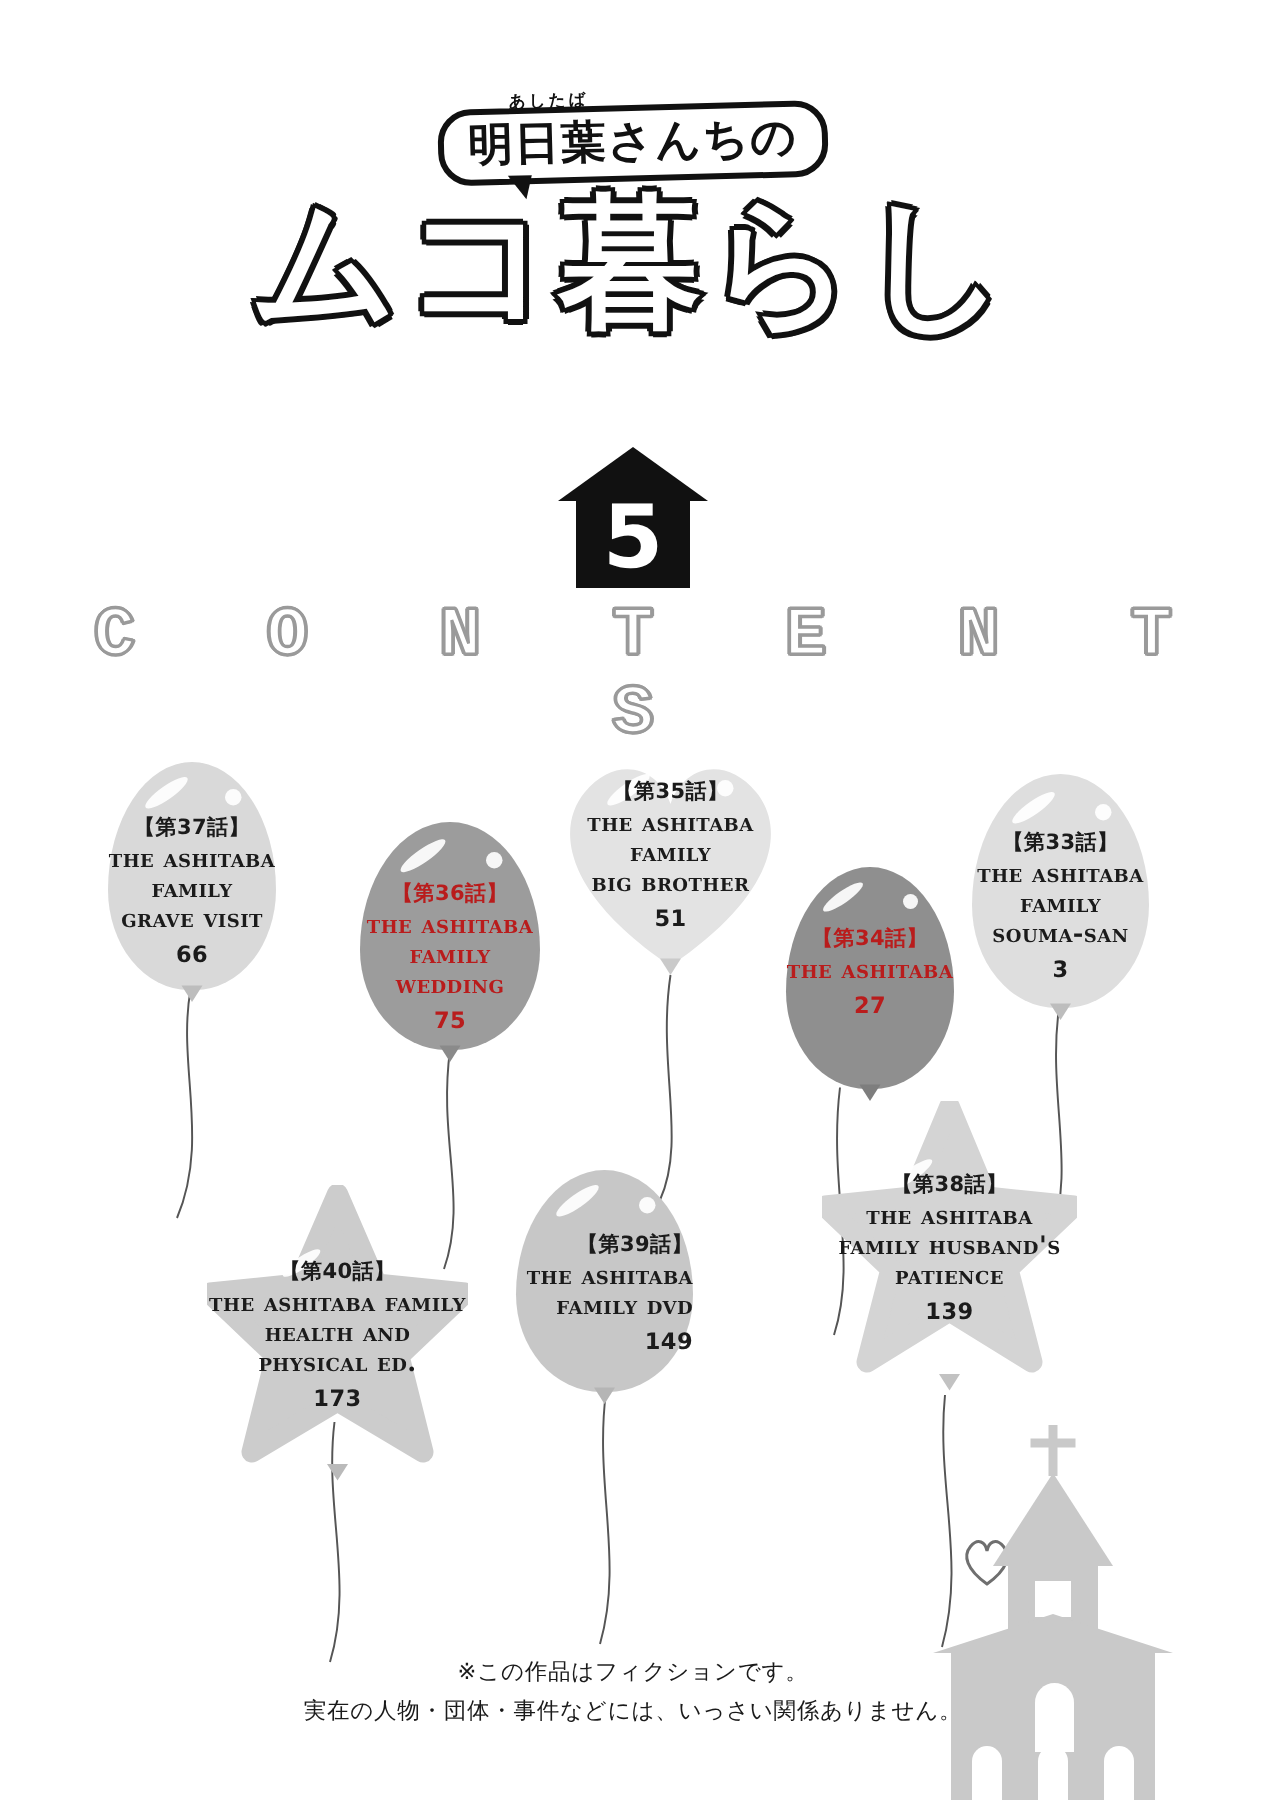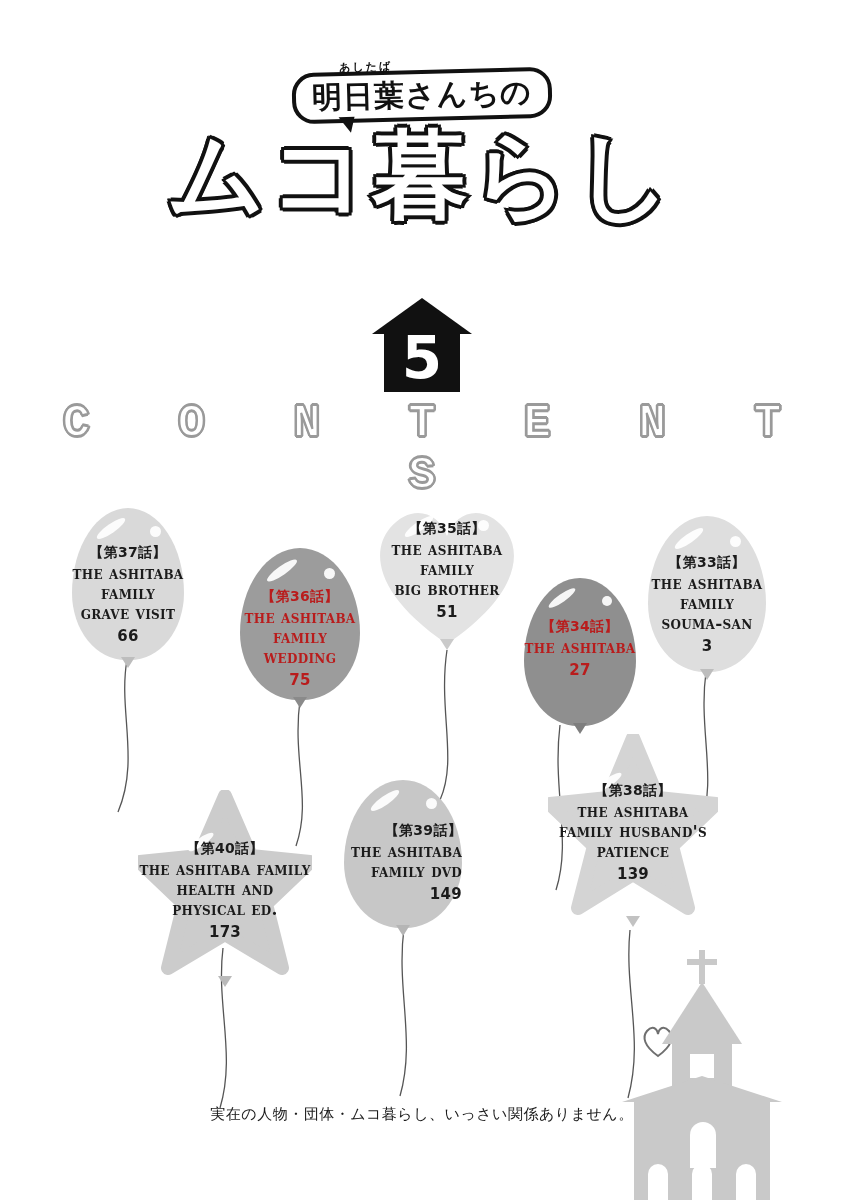"※この作品はフィクションです。" div { html: none -> <div>※この作品はフィクションです。</div> }
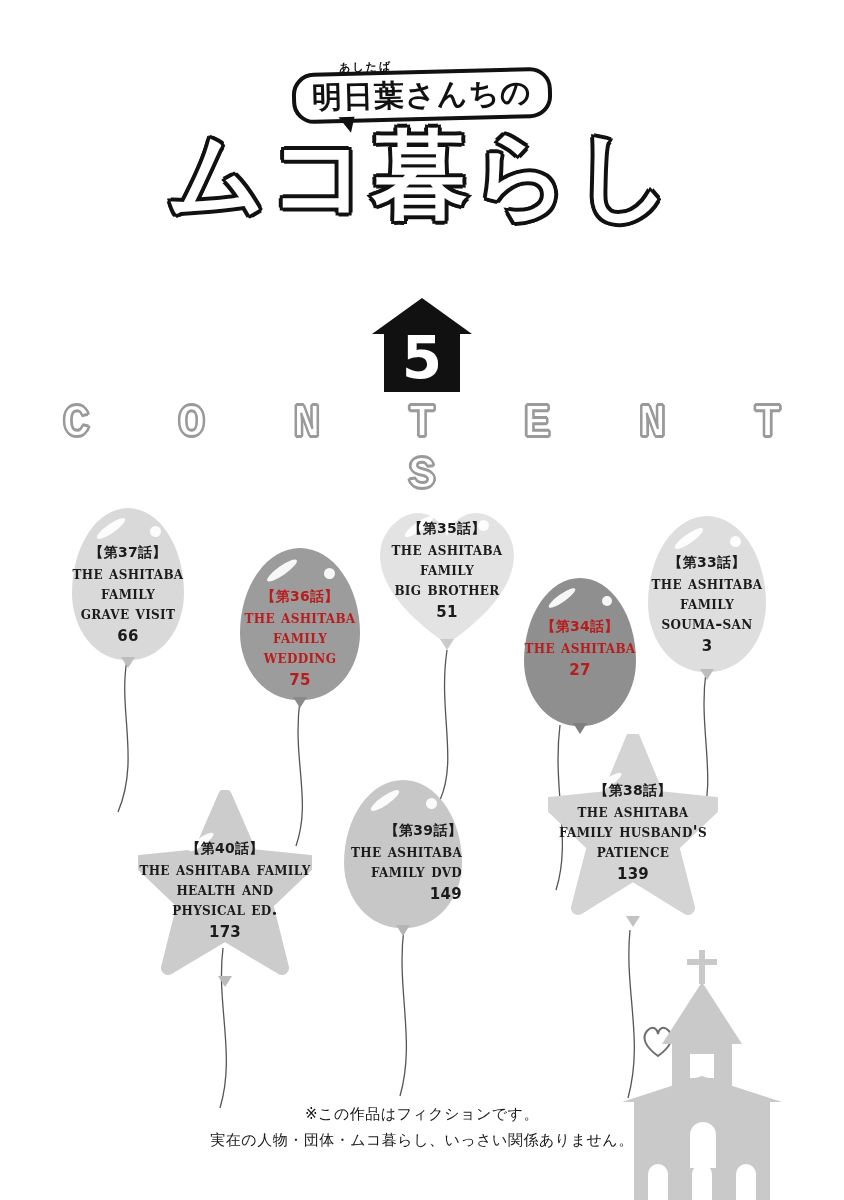"実在の人物・団体・ムコ暮らし、いっさい関係ありません。" div { text: ムコ暮らし -> 事件などには }
